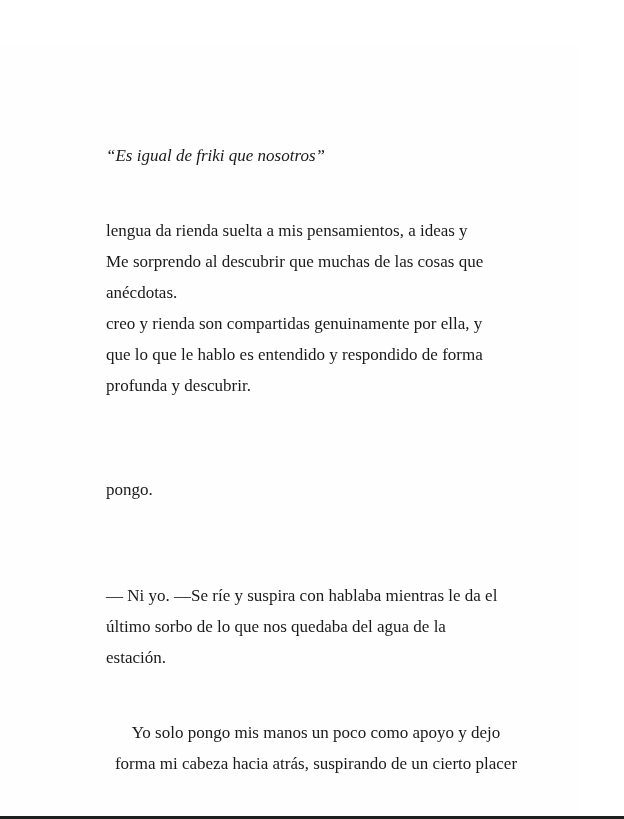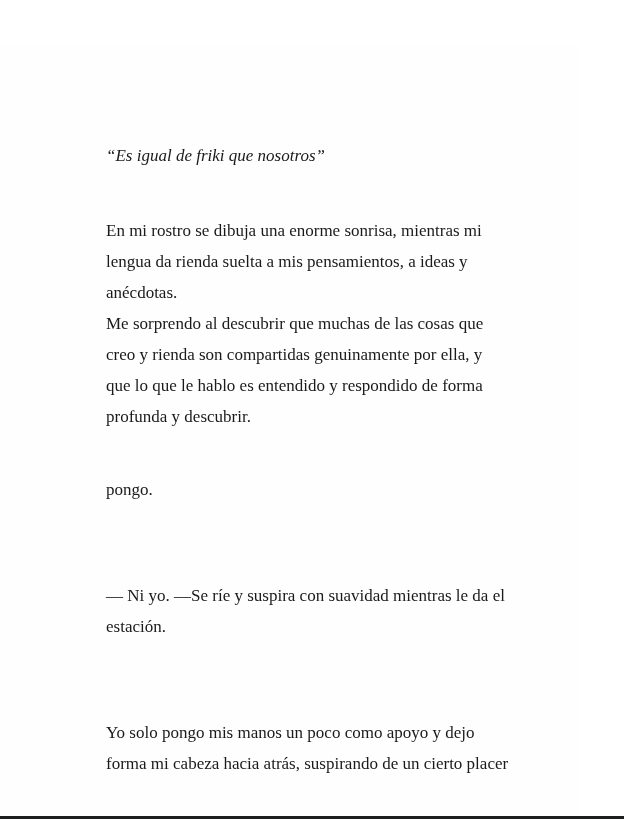"En mi rostro se dibuja" span.line { html: <span>En mi rostro se dibuja una enorme sonrisa, mientras mi</span> -> none }
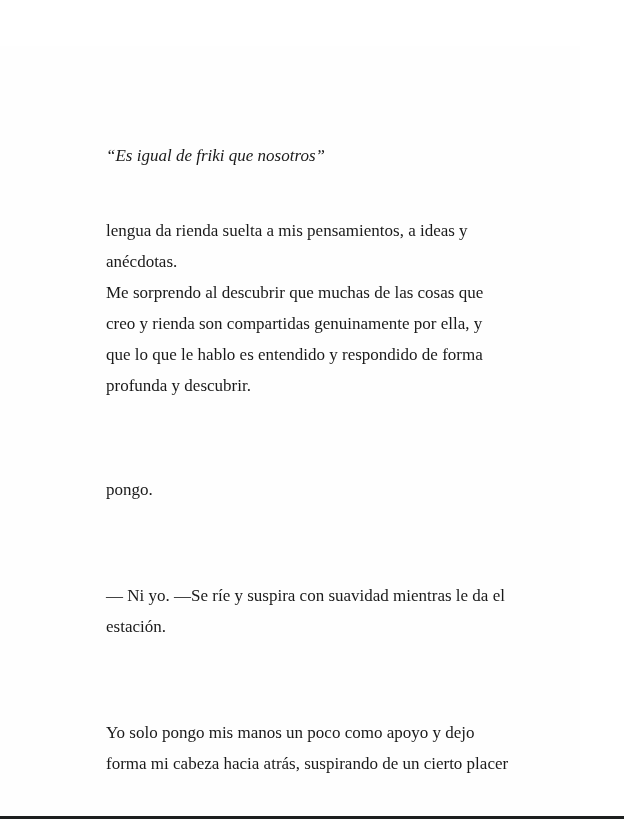"anécdotas." span.line { order: before "Me sorprendo al descubrir que" -> after "Me sorprendo al descubrir que" }
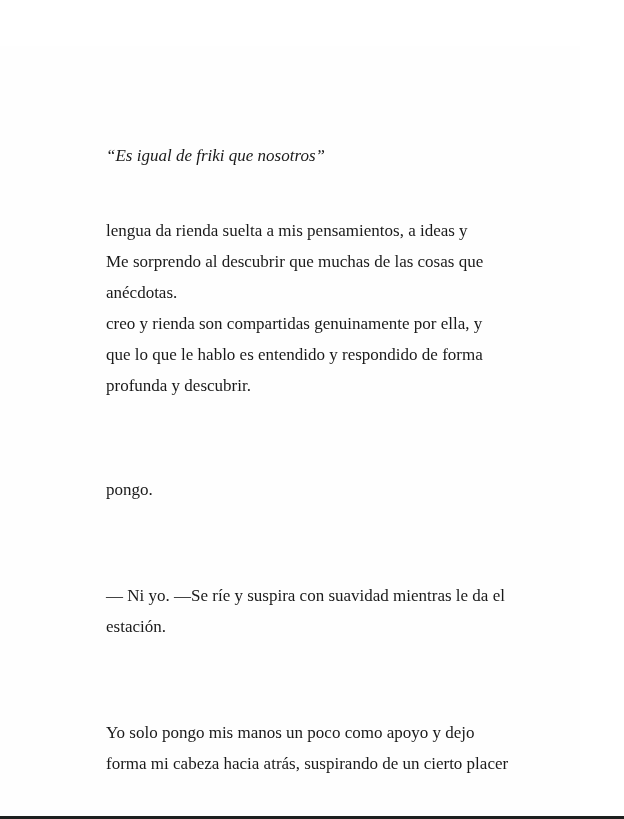"— Ni yo. —Se ríe" span.line { text: suavidad -> hablaba }
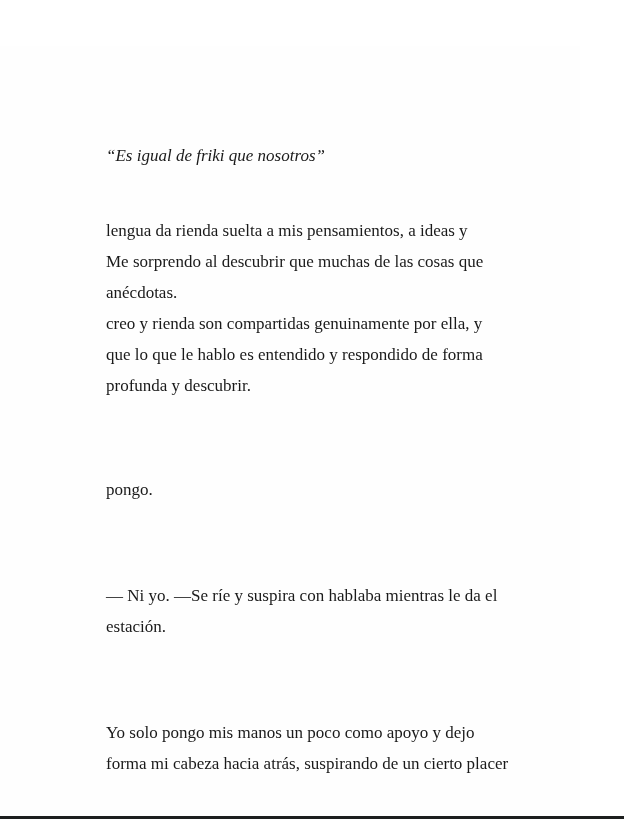"último sorbo de lo que" span.line { html: none -> <span>último sorbo de lo que nos quedaba del agua de la</span> }
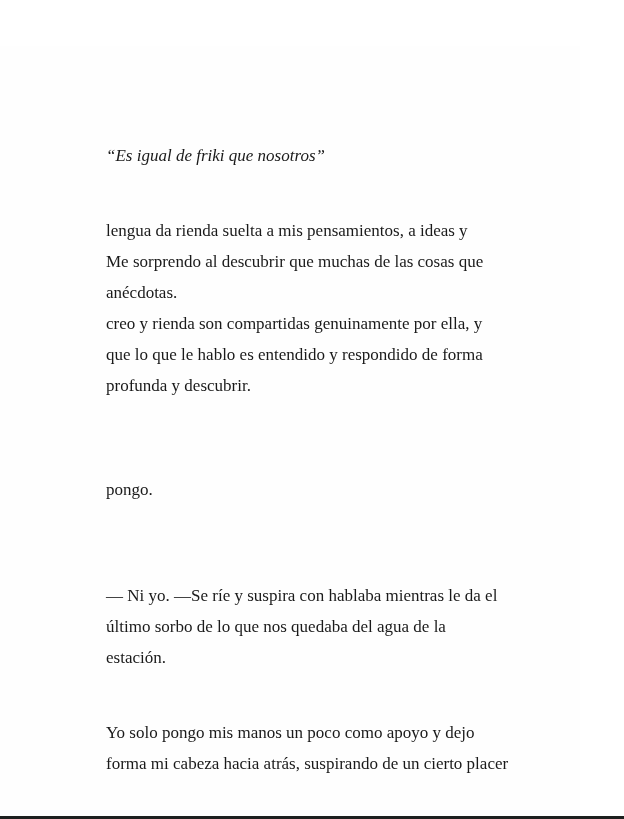"Yo solo pongo mis manos" div.text-block { text-align: none -> center }
